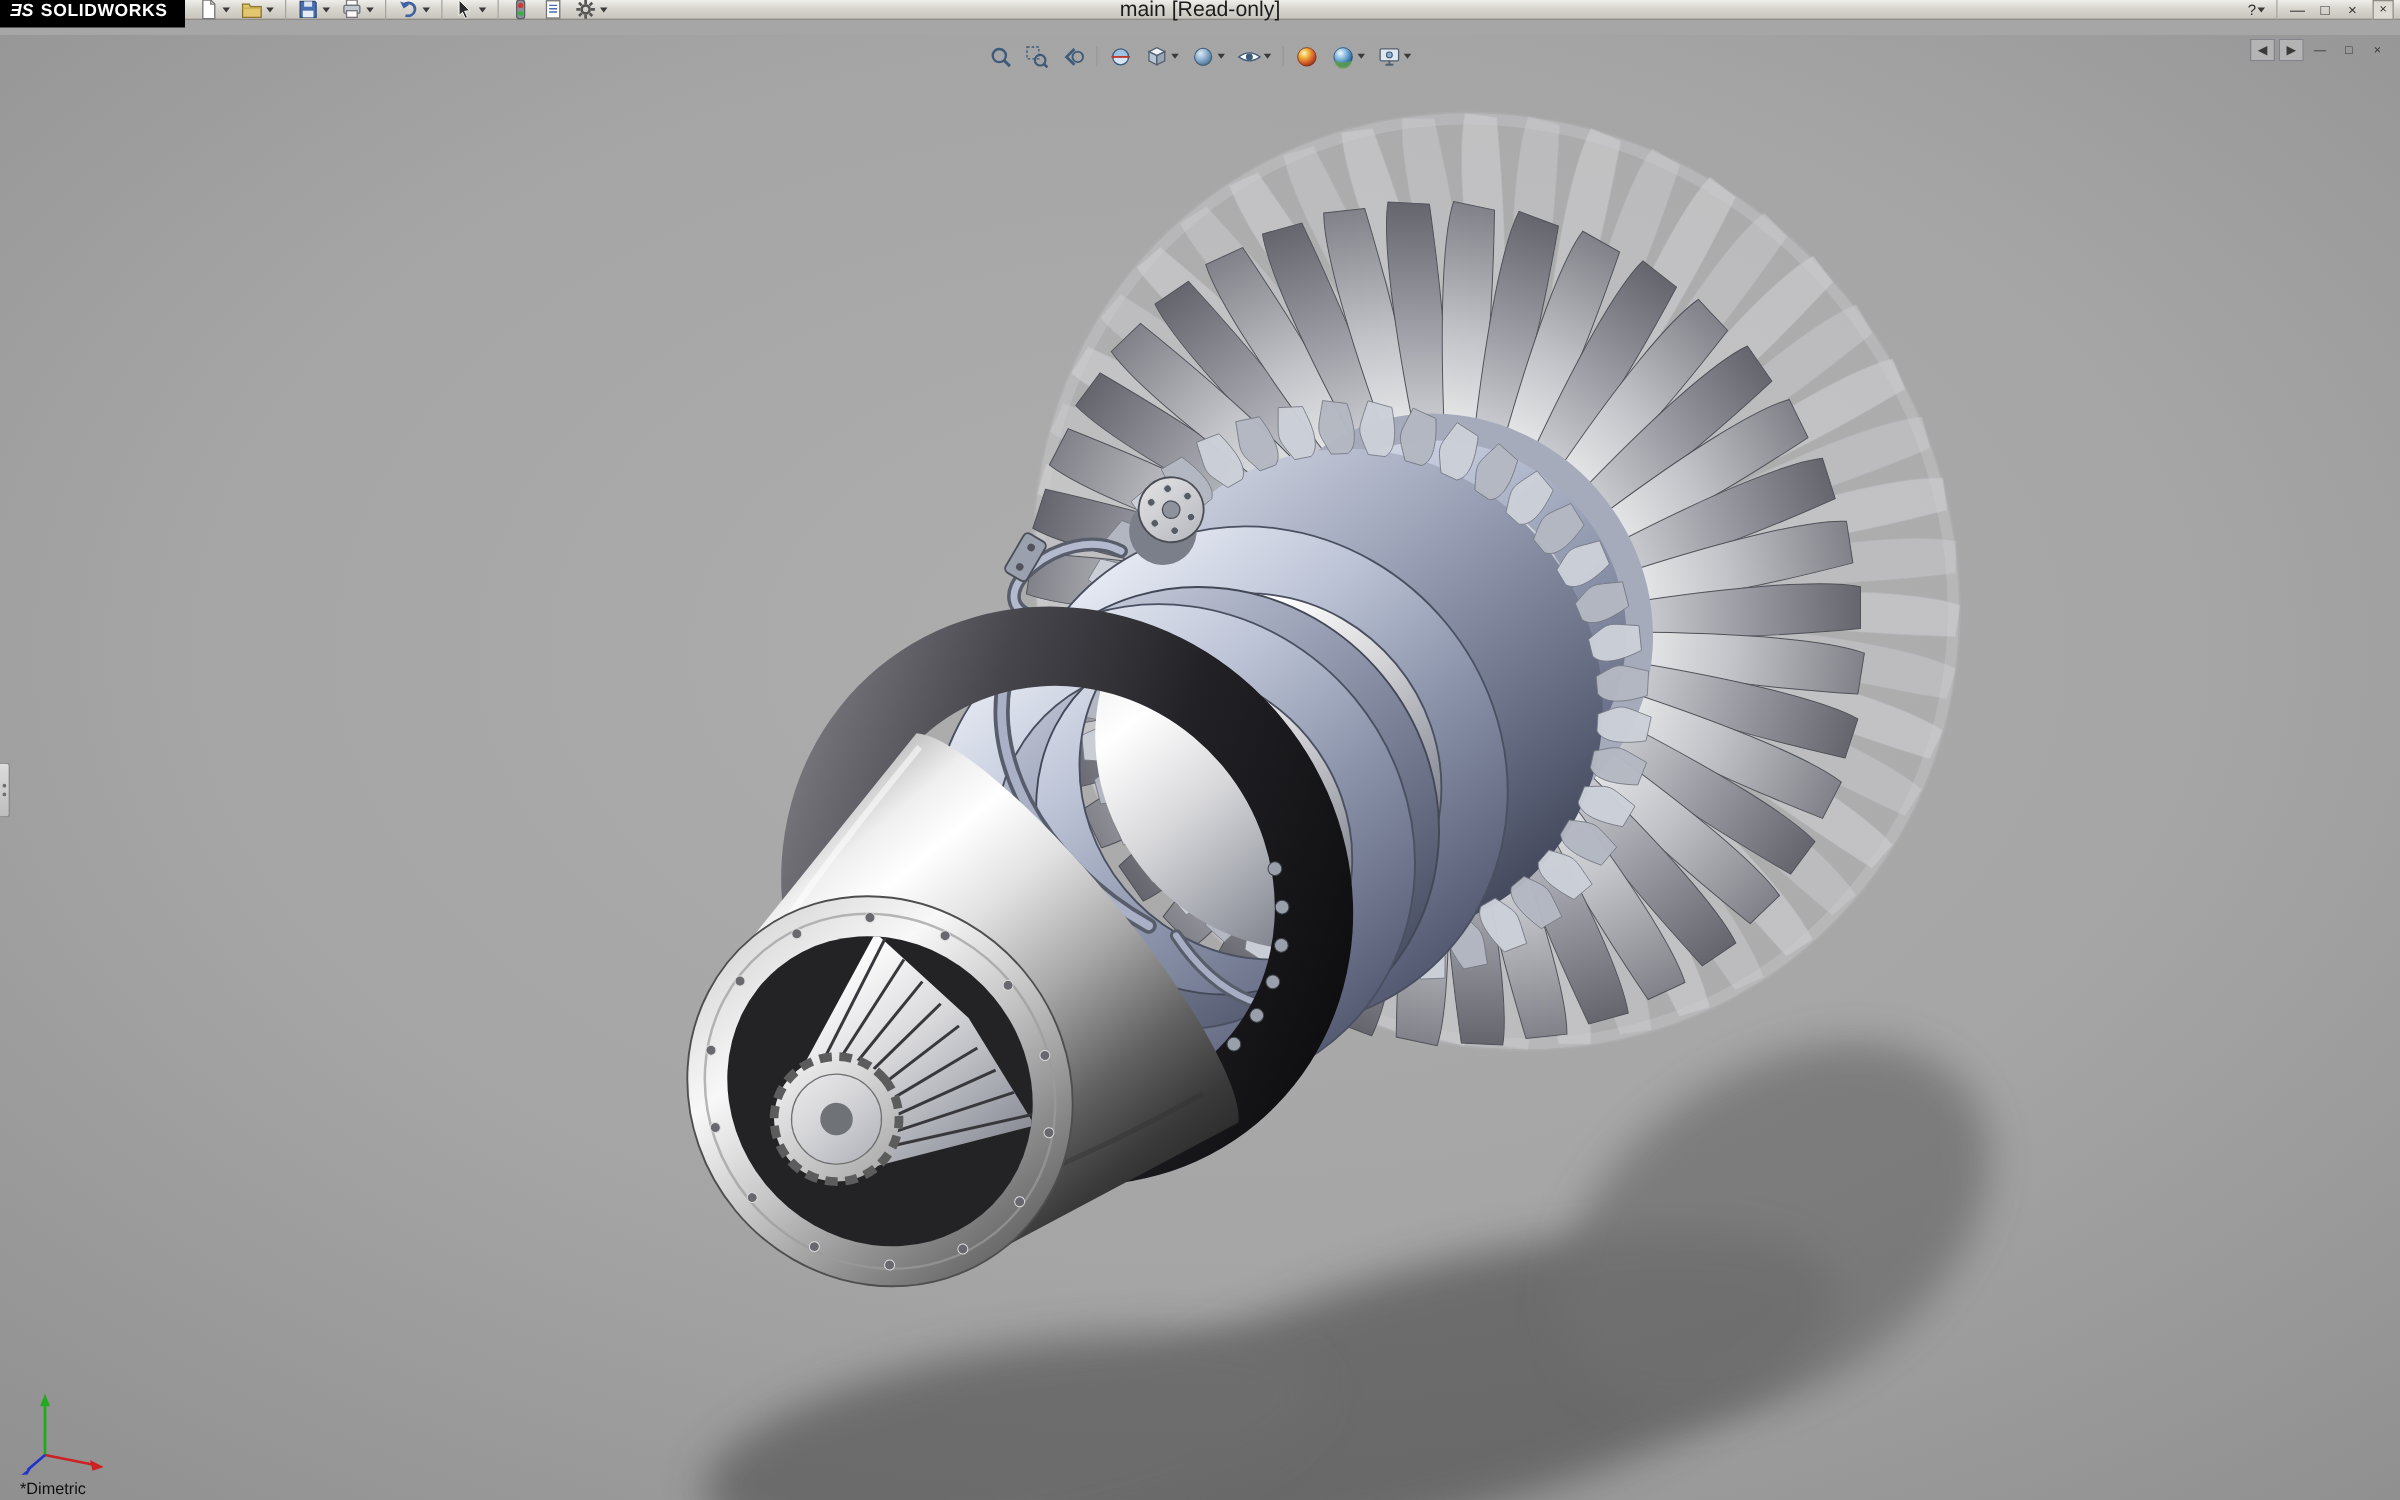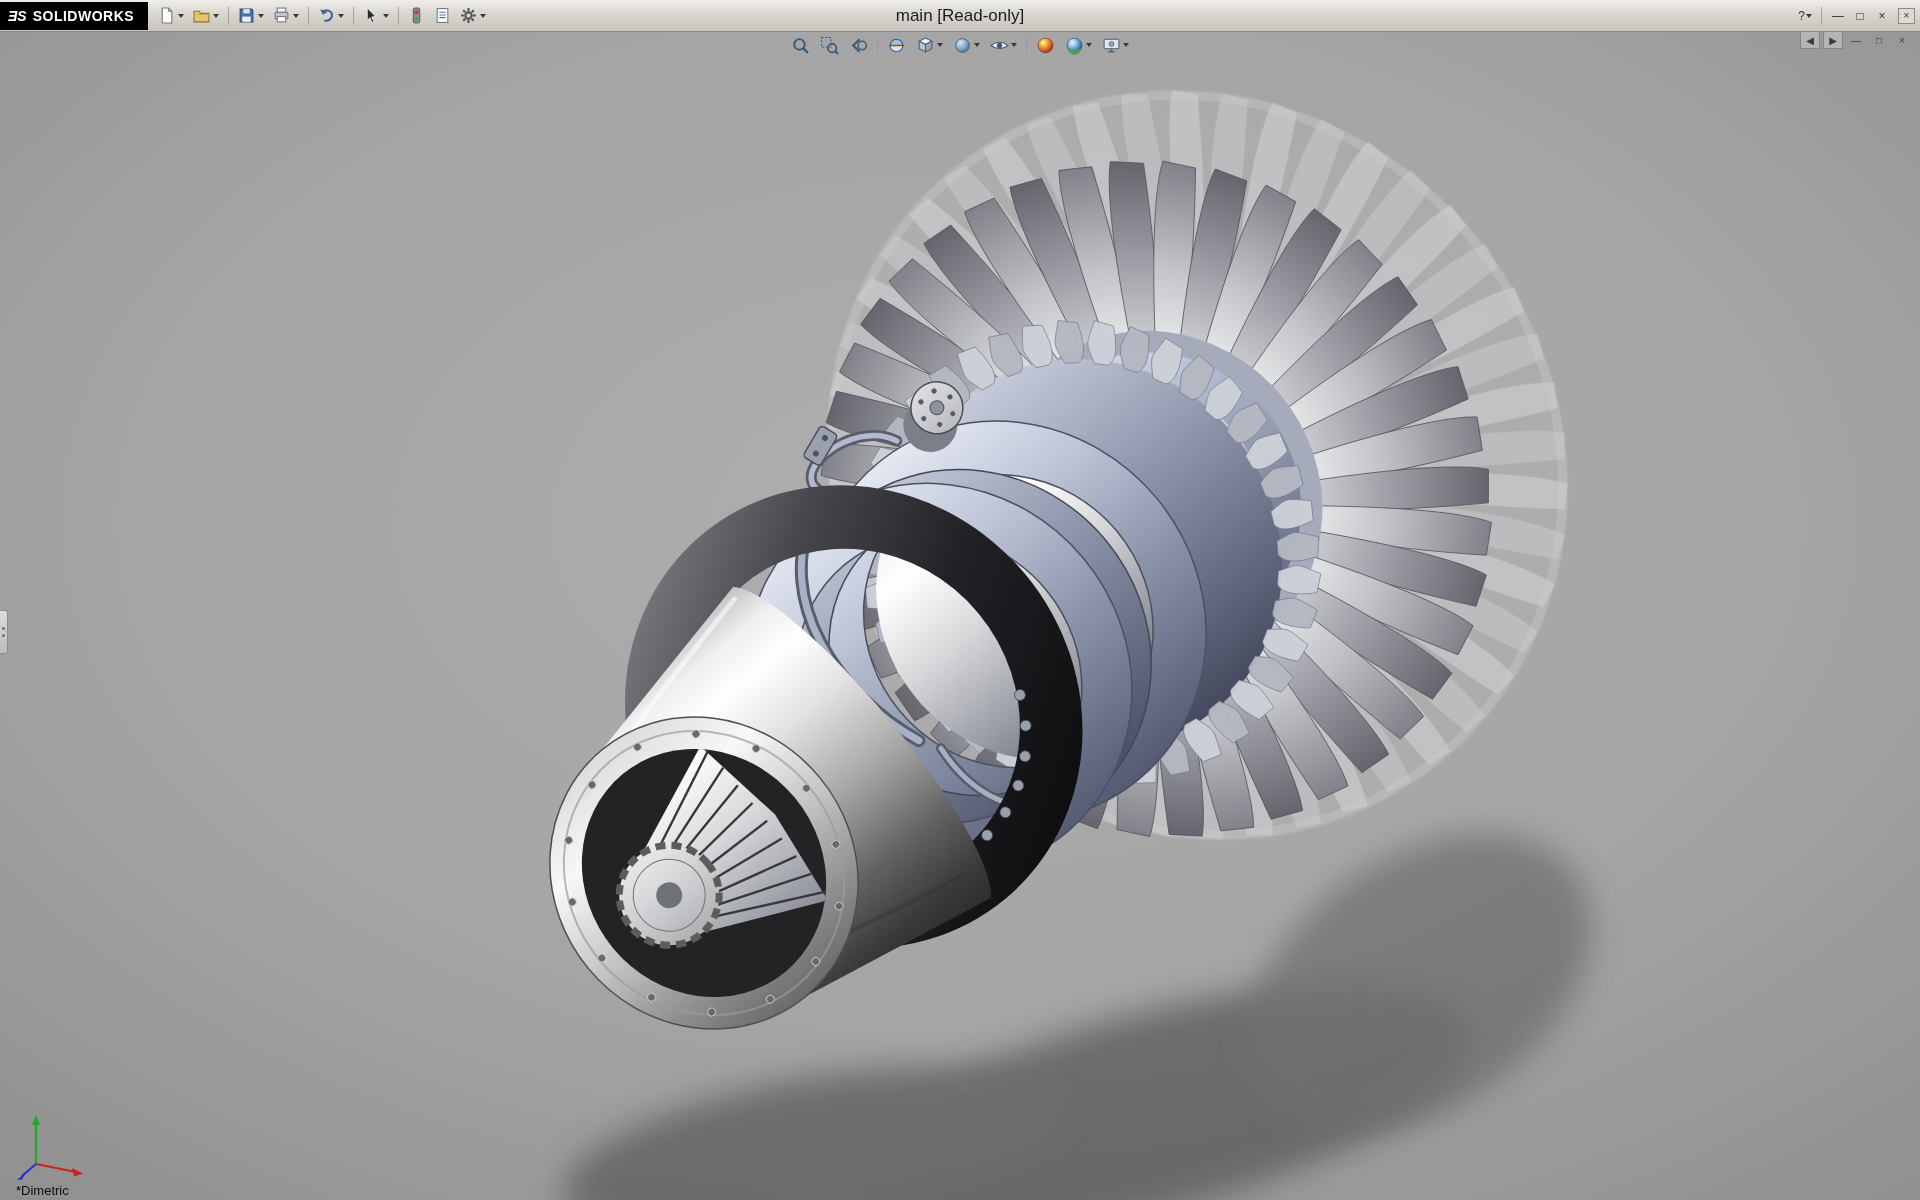"ƎS" .titlebar { height: 32px -> 16px }
